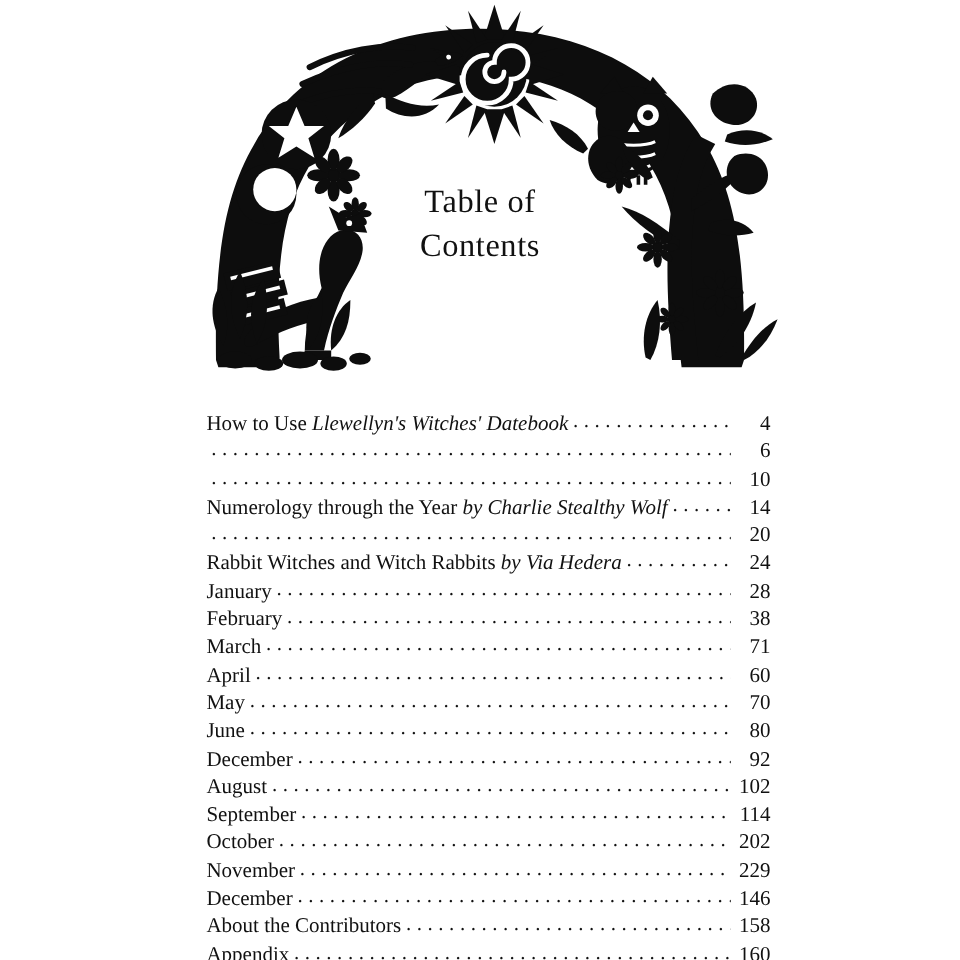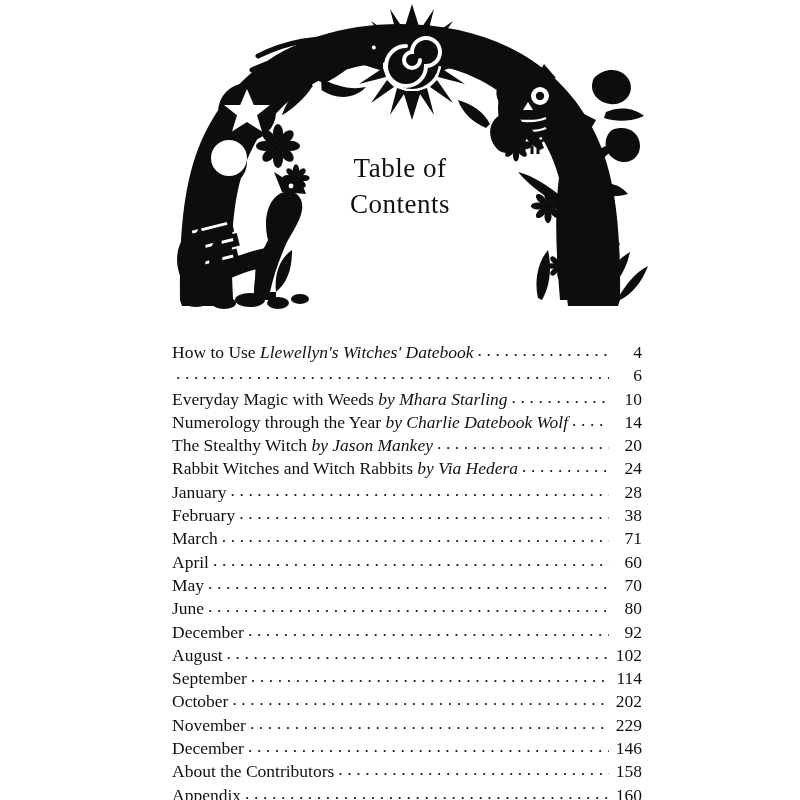"Everyday Magic with Weeds by" span.label { html: <span>Everyday Magic with Weeds <em>by Mhara Starling</em></span> -> none }
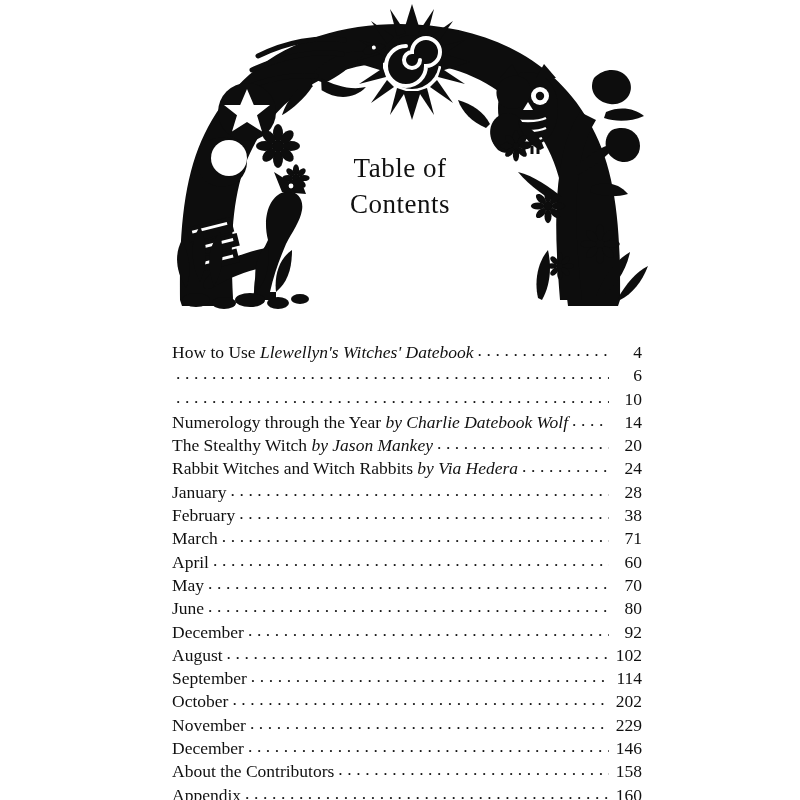"by Charlie Datebook Wolf" em { text: Datebook -> Stealthy }
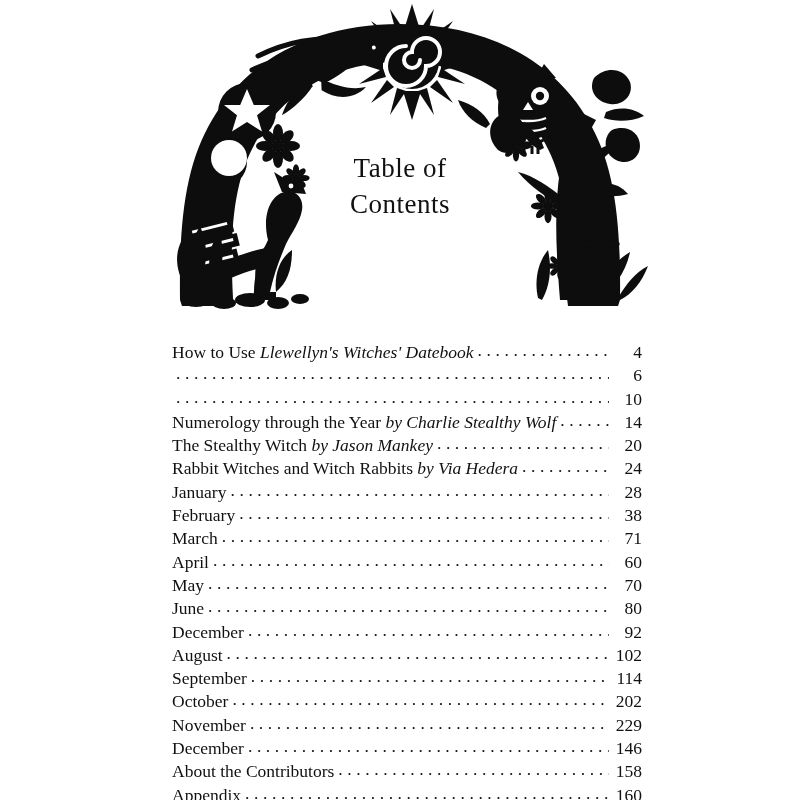"The Stealthy Witch by Jason" span.label { html: <span>The Stealthy Witch <em>by Jason Mankey</em></span> -> none }
